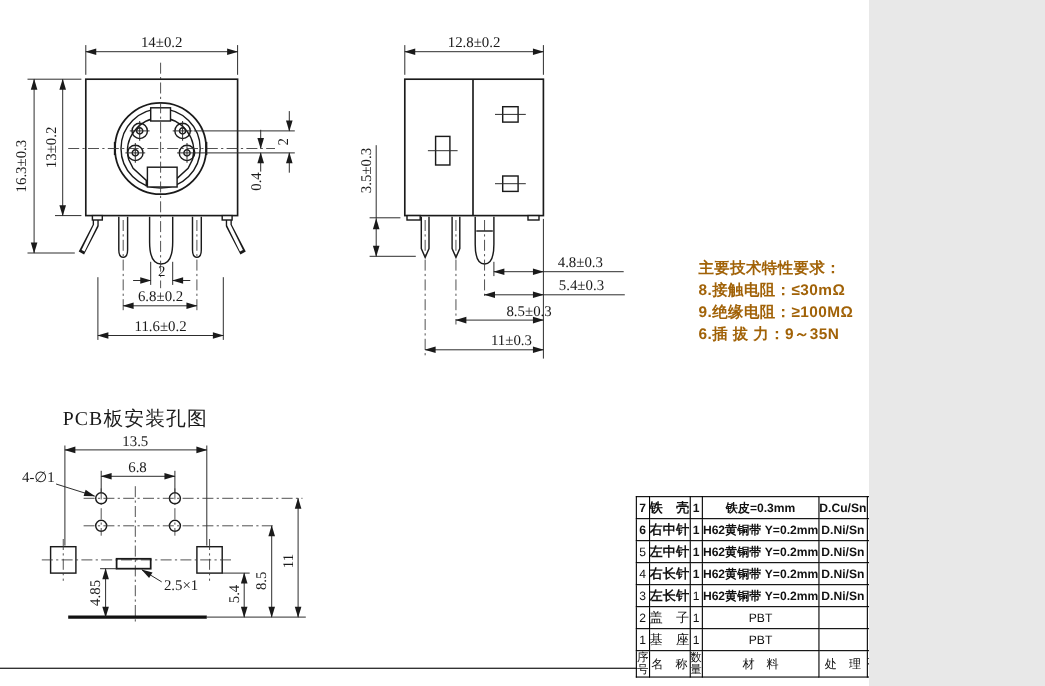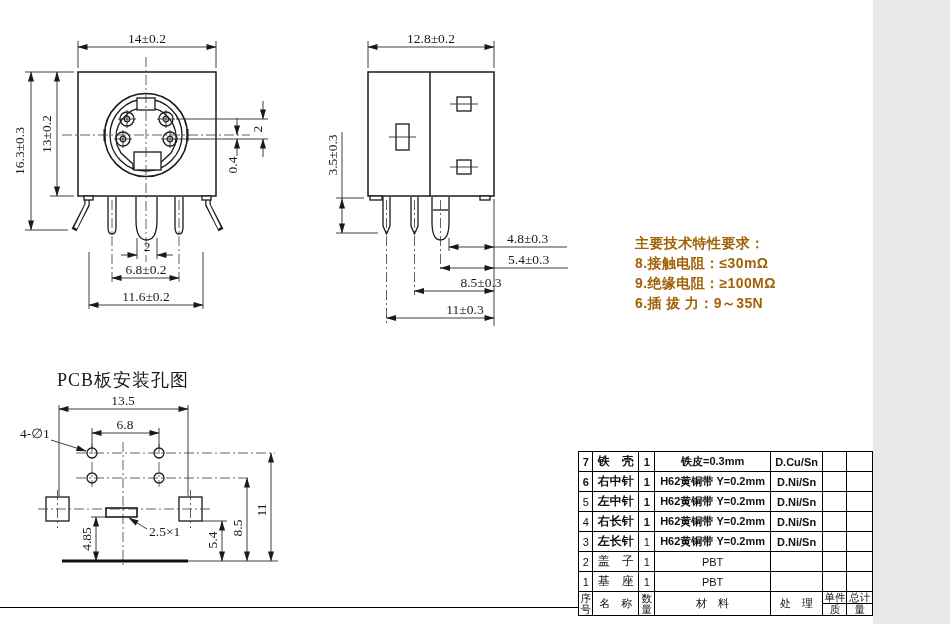"14±0.2" .sheet { width: 873px -> 790px }
